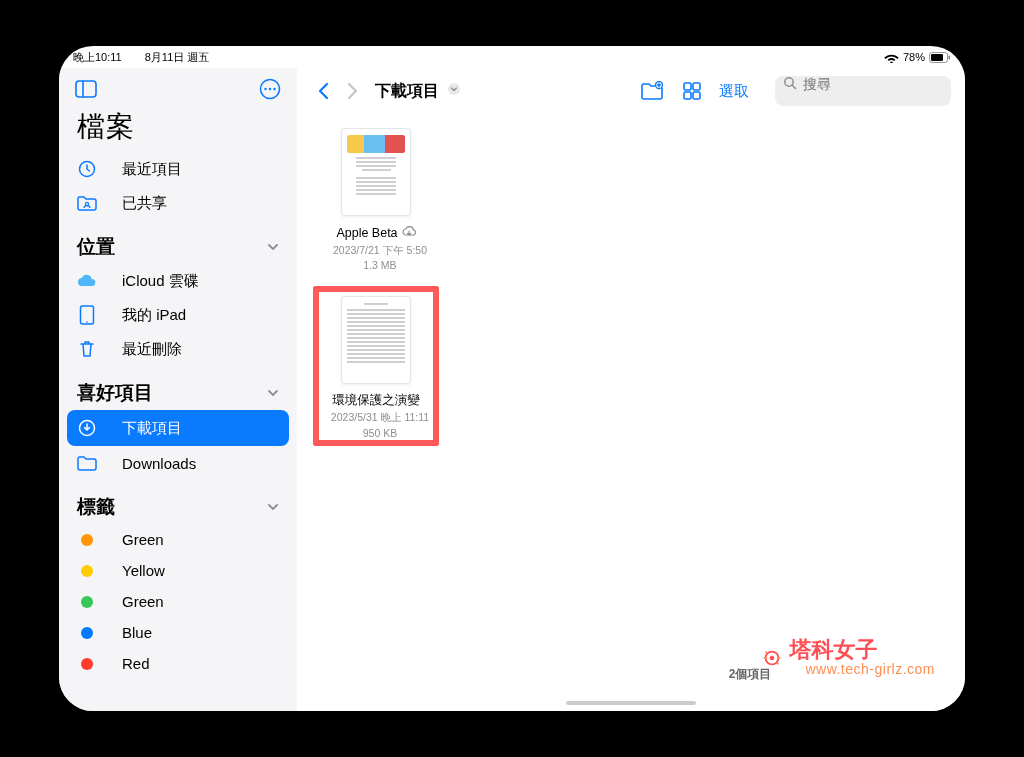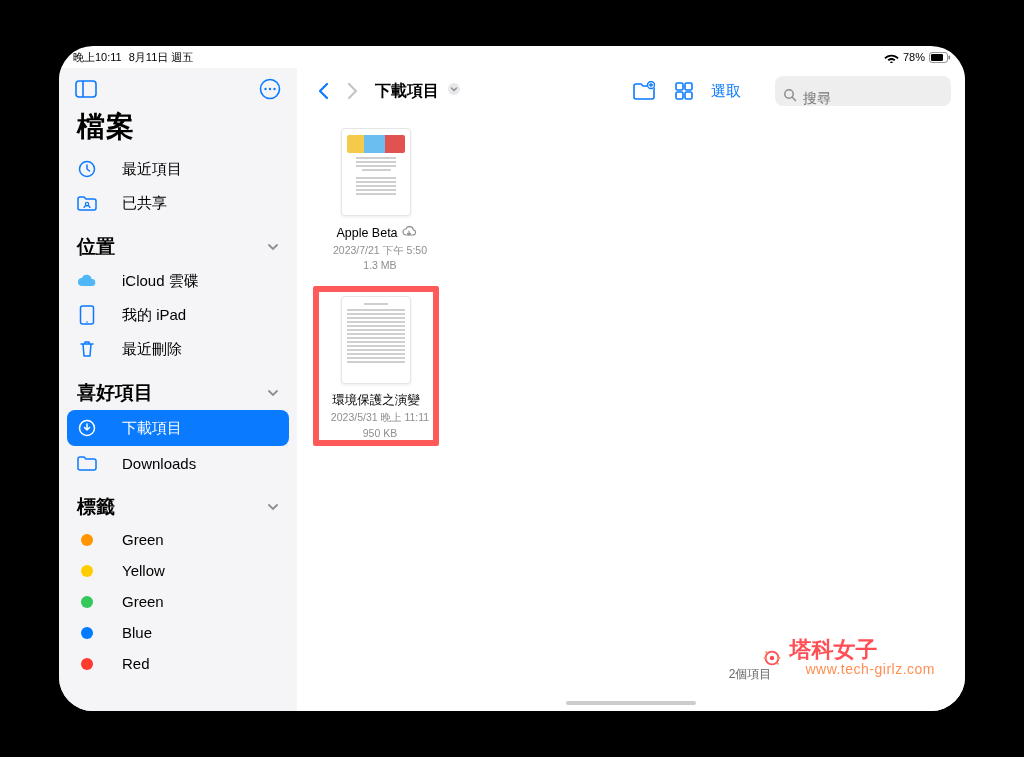"晚上10:11" .status-left { gap: 7px -> 23px }
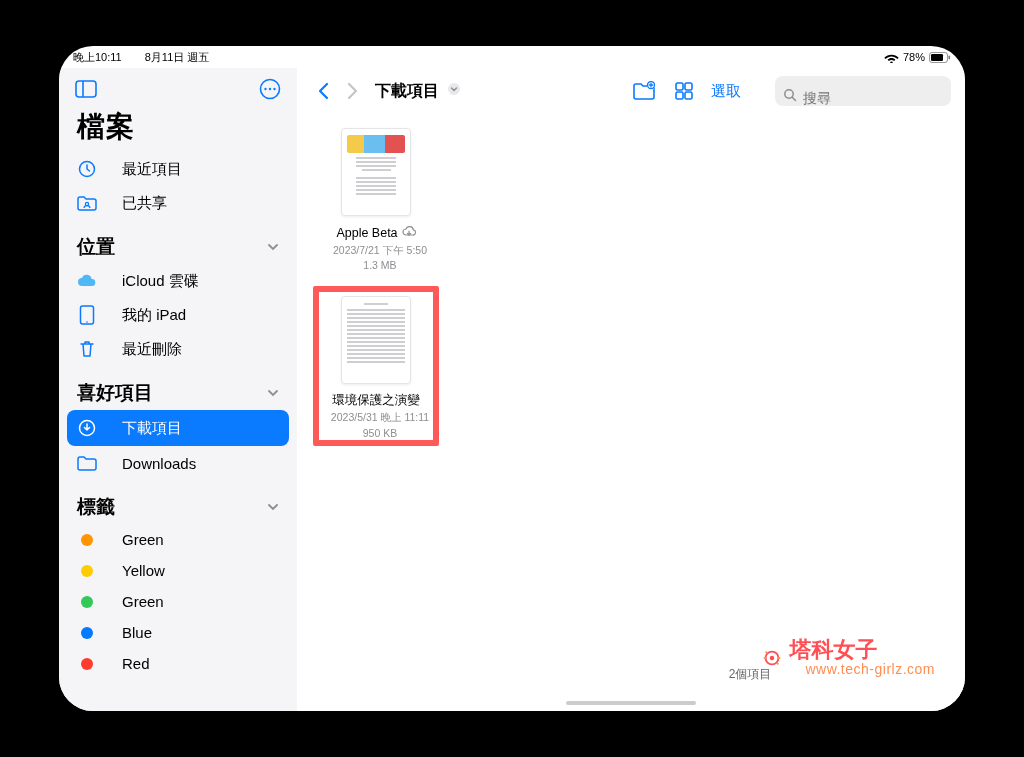"搜尋" .search { align-items: flex-end -> flex-start; margin-left: 24px -> 16px }
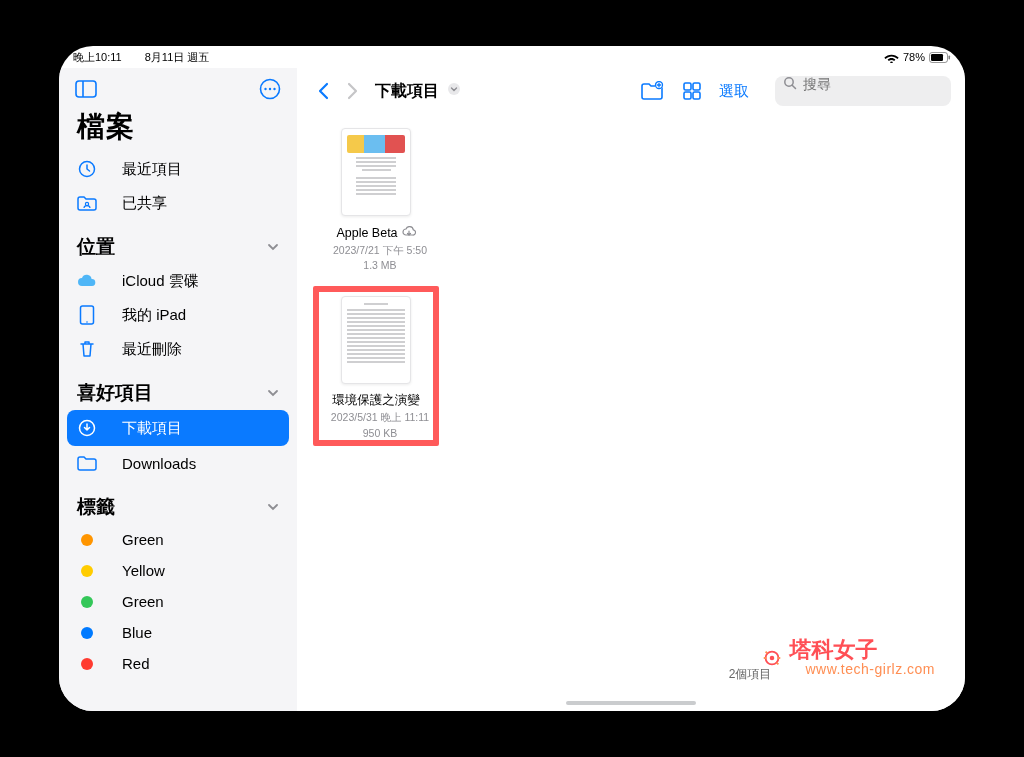"檔案" .sb-title { font-weight: 700 -> 400 }
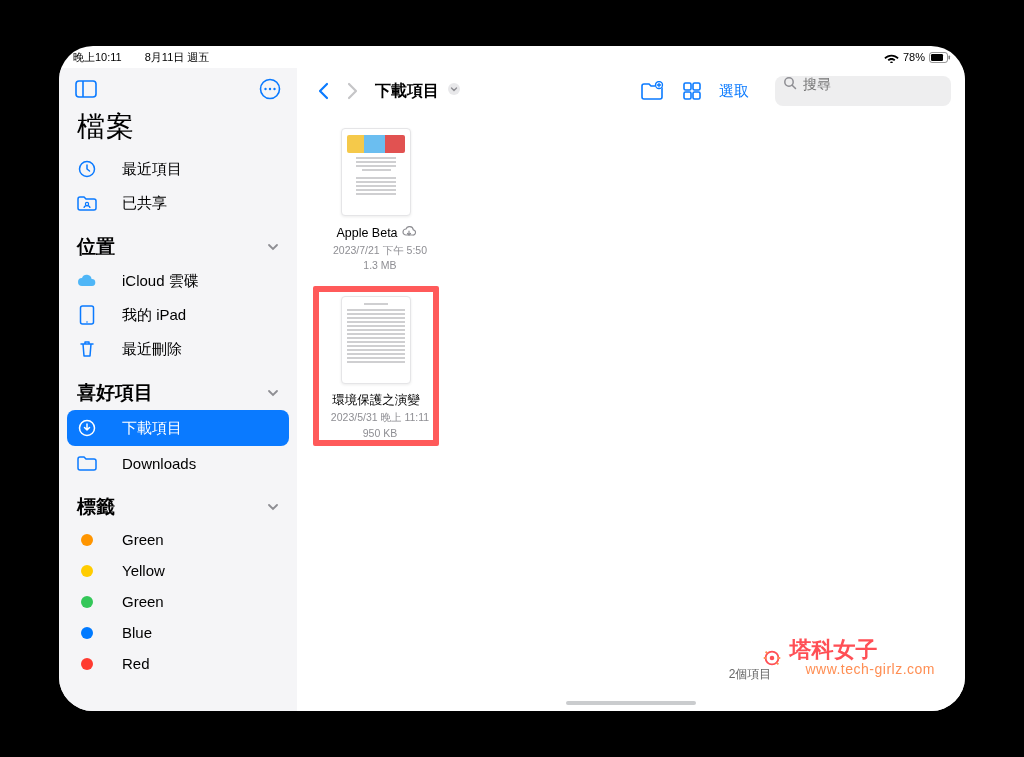"2個項目" .footer { font-weight: none -> bold }
